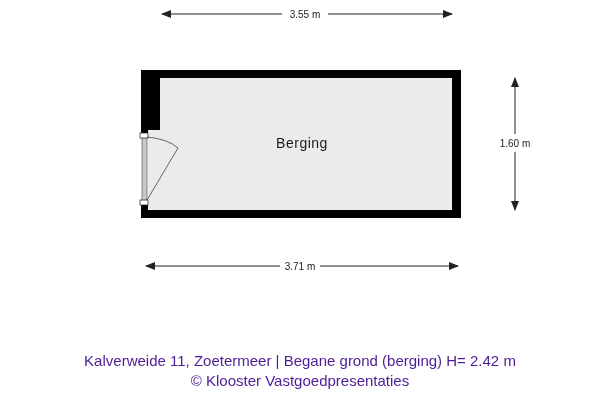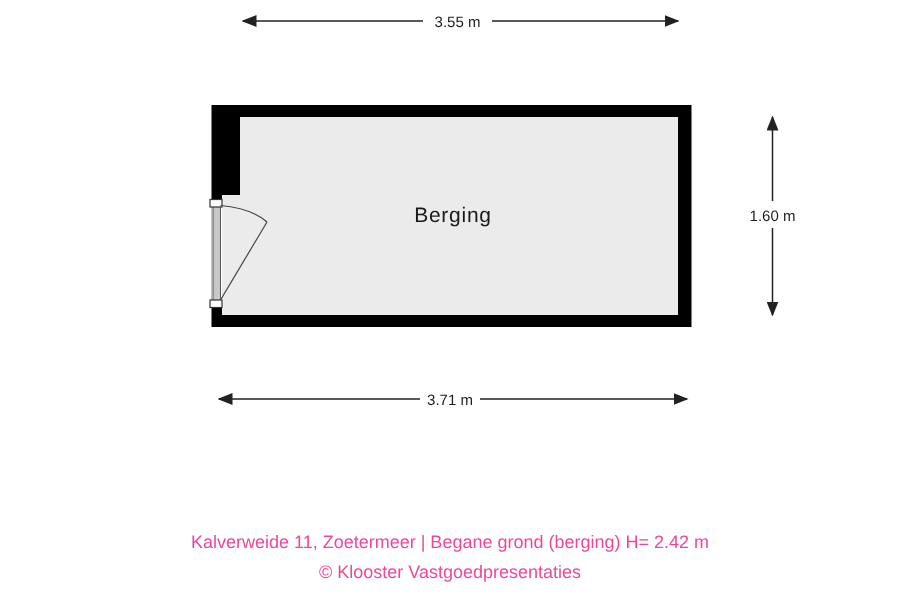"Kalverweide 11, Zoetermeer | Begane" .caption { color: #ec4899 -> #4c1d95; font-size: 12px -> 15px }
